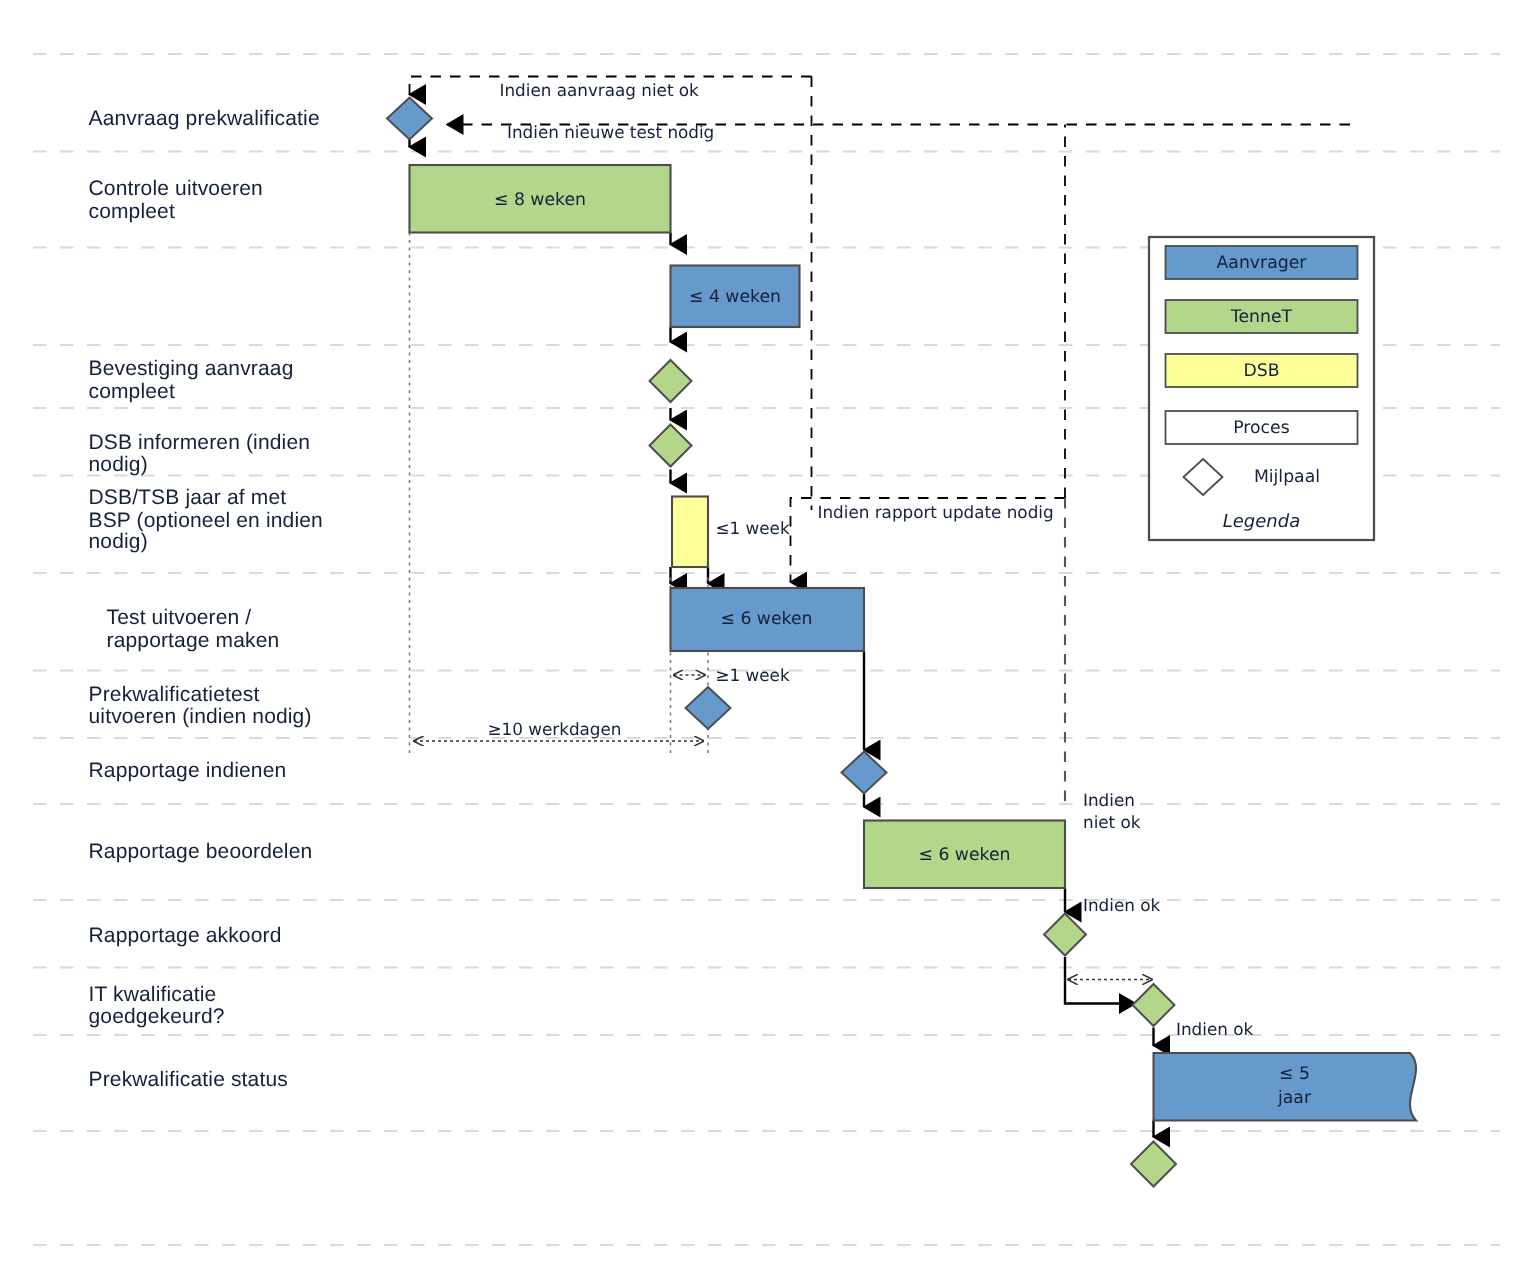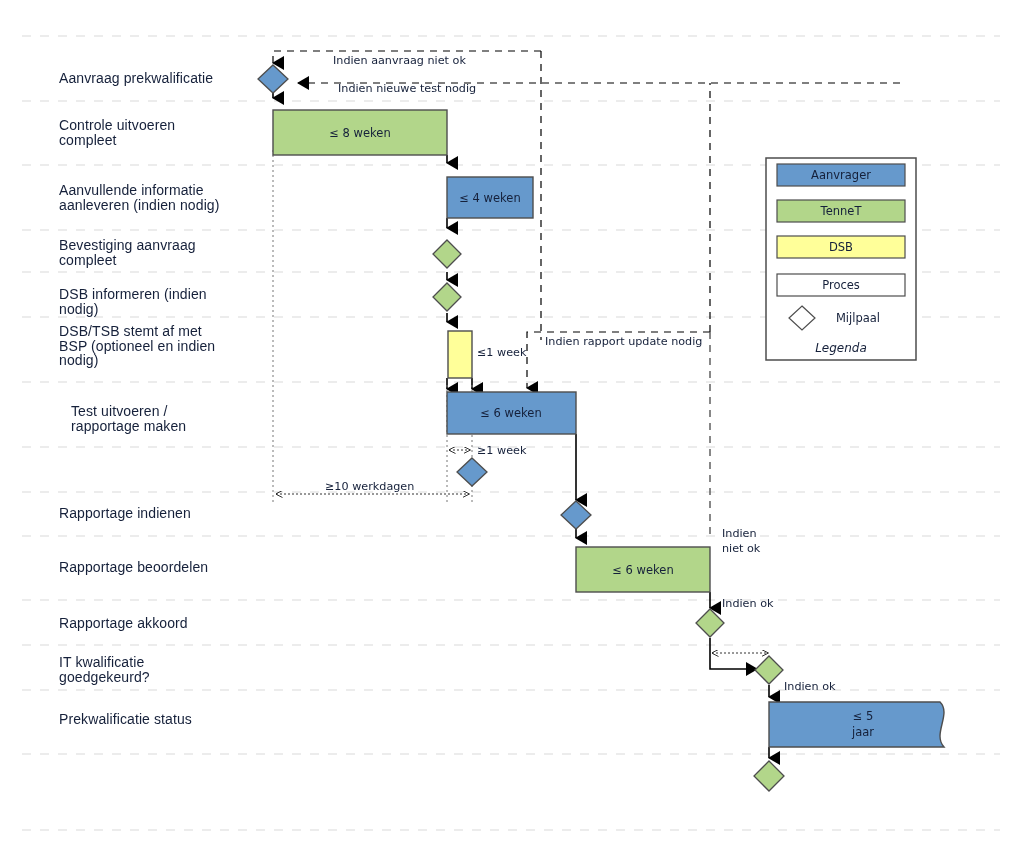"Aanvullende informatie" div.rowlabel { html: <div>Aanvullende informatie aanleveren (indien nodig)</div> -> none }
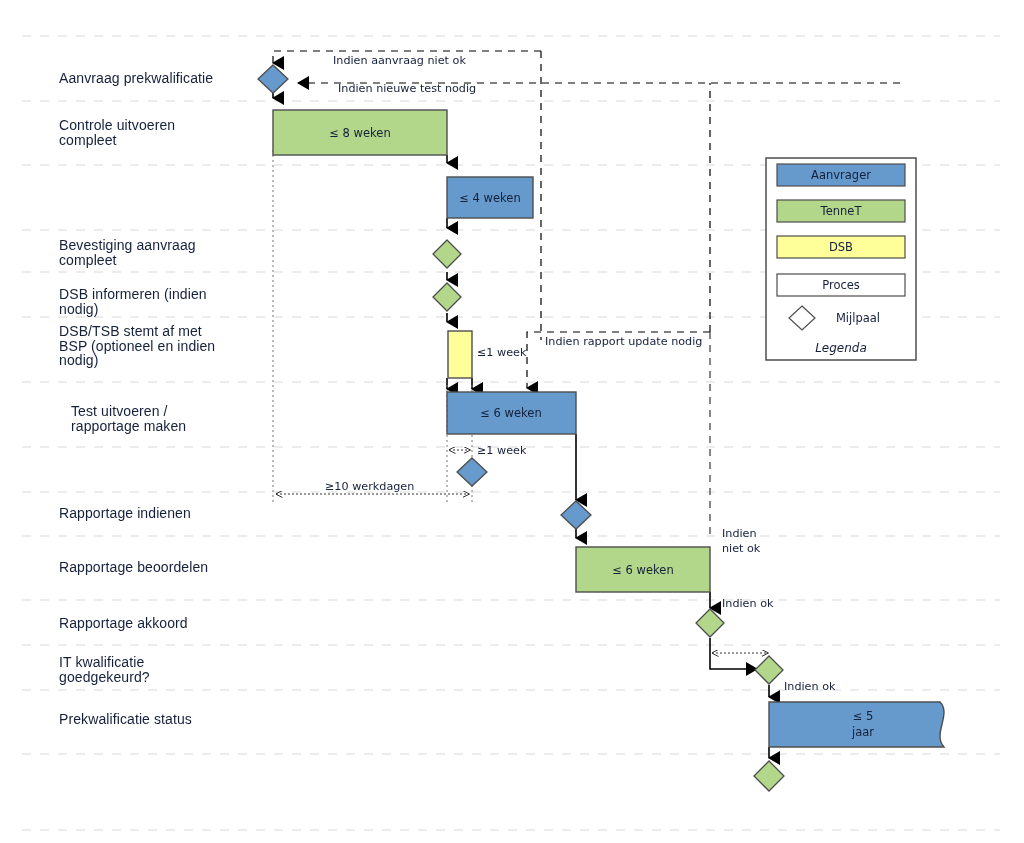"DSB/TSB stemt af met" div.rowlabel { text: stemt -> jaar }
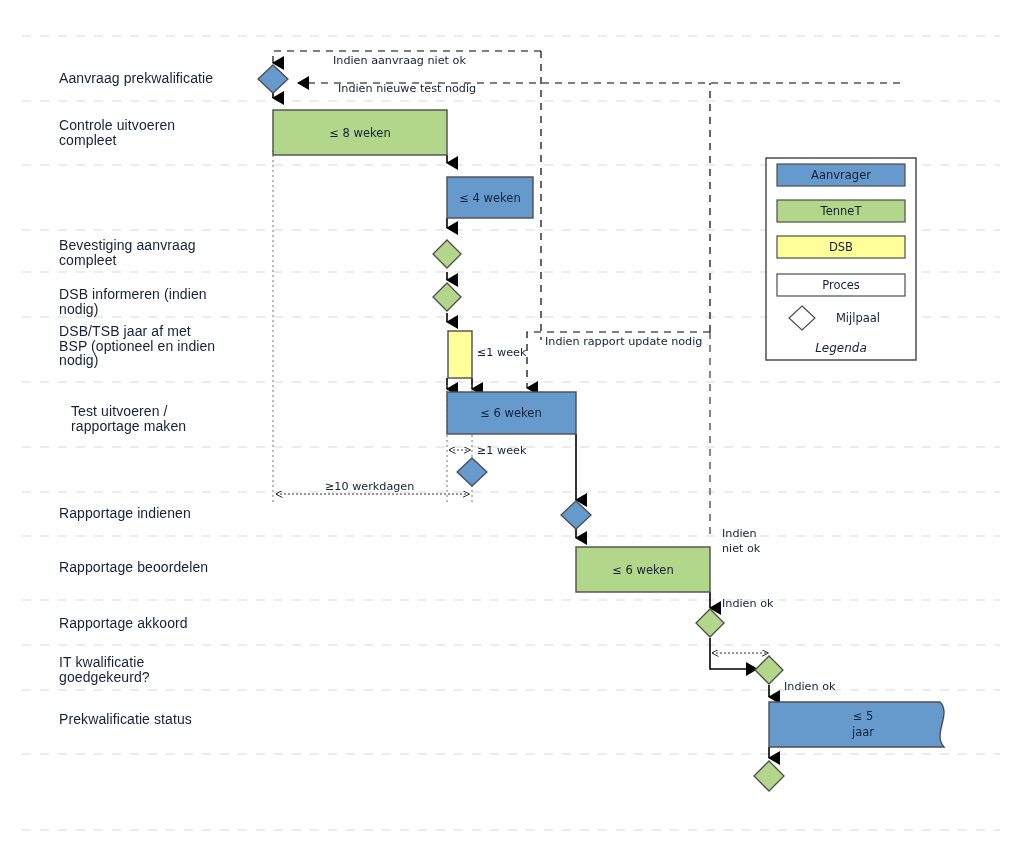"Prekwalificatietest" div.rowlabel { html: none -> <div>Prekwalificatietest uitvoeren (indien nodig)</div> }
